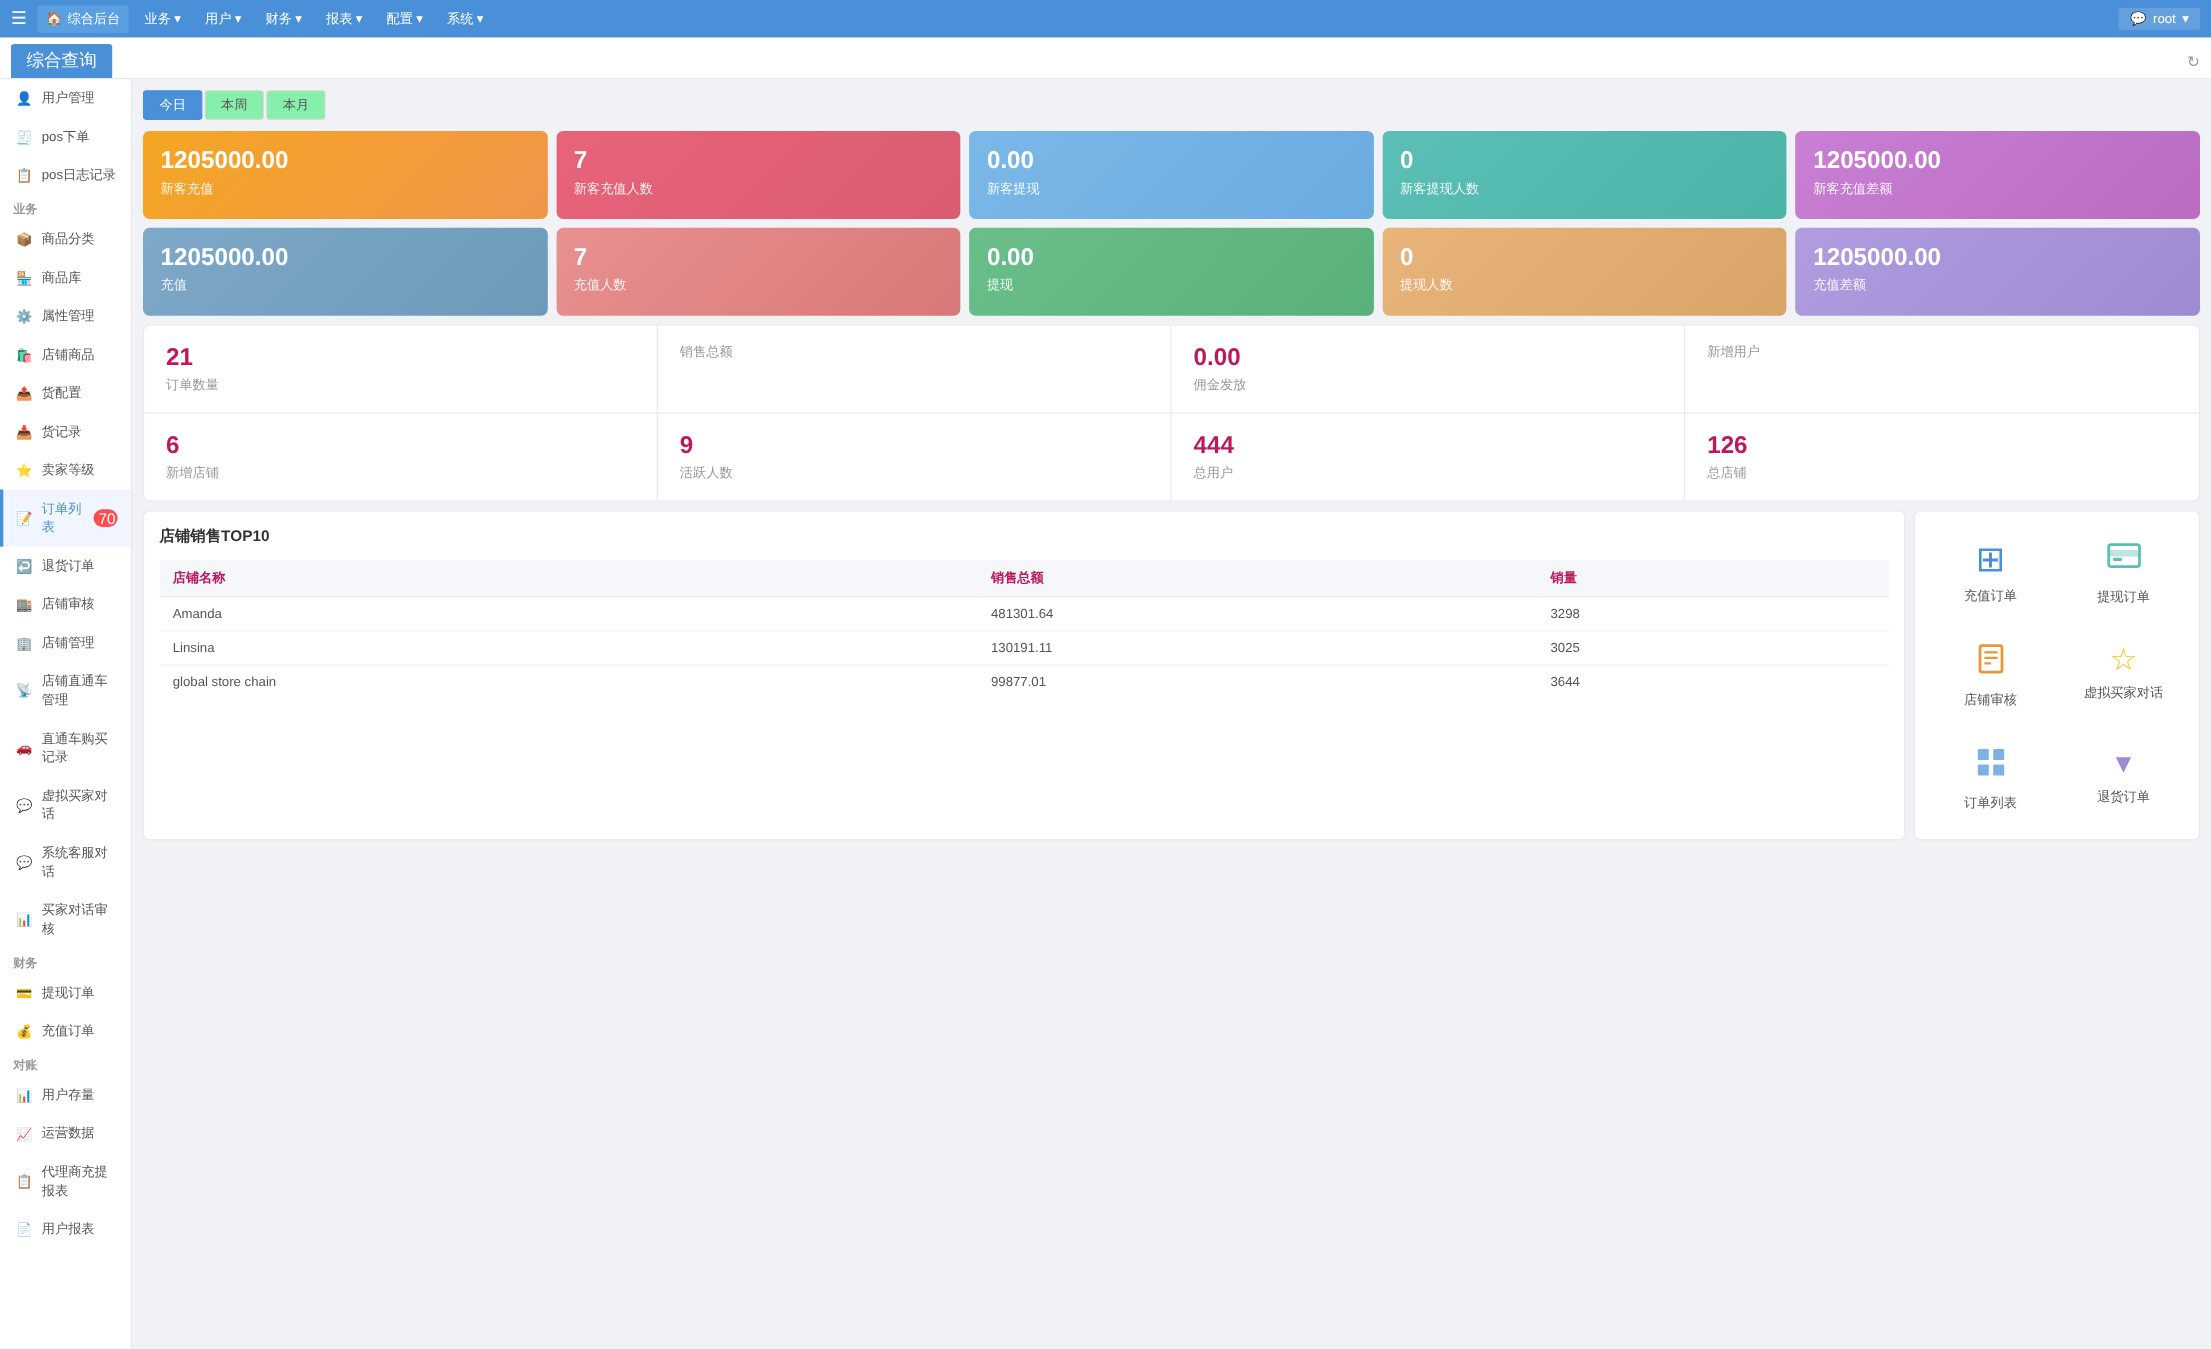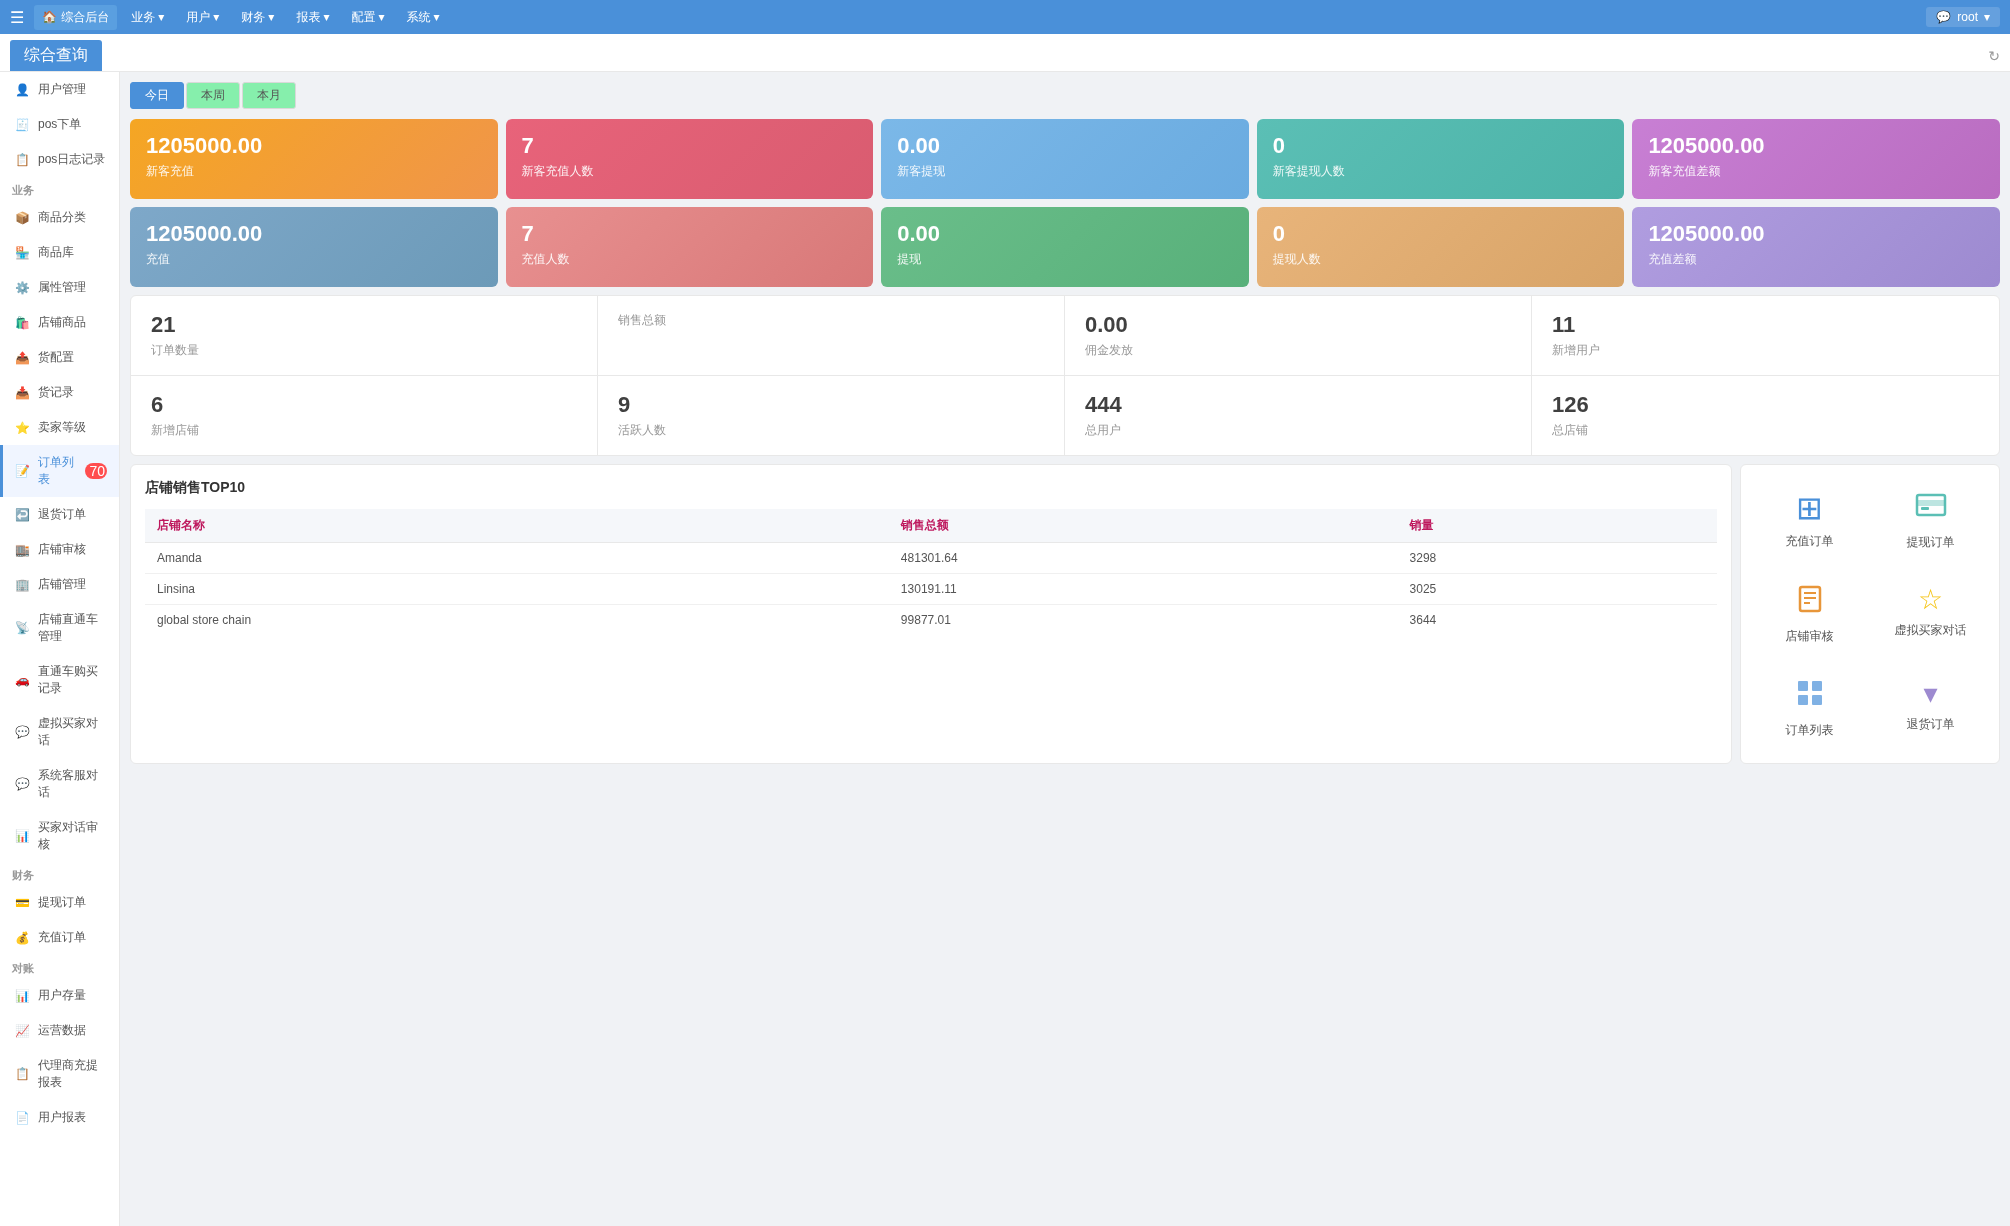"1205000.00" .stats-row { justify-content: none -> center }
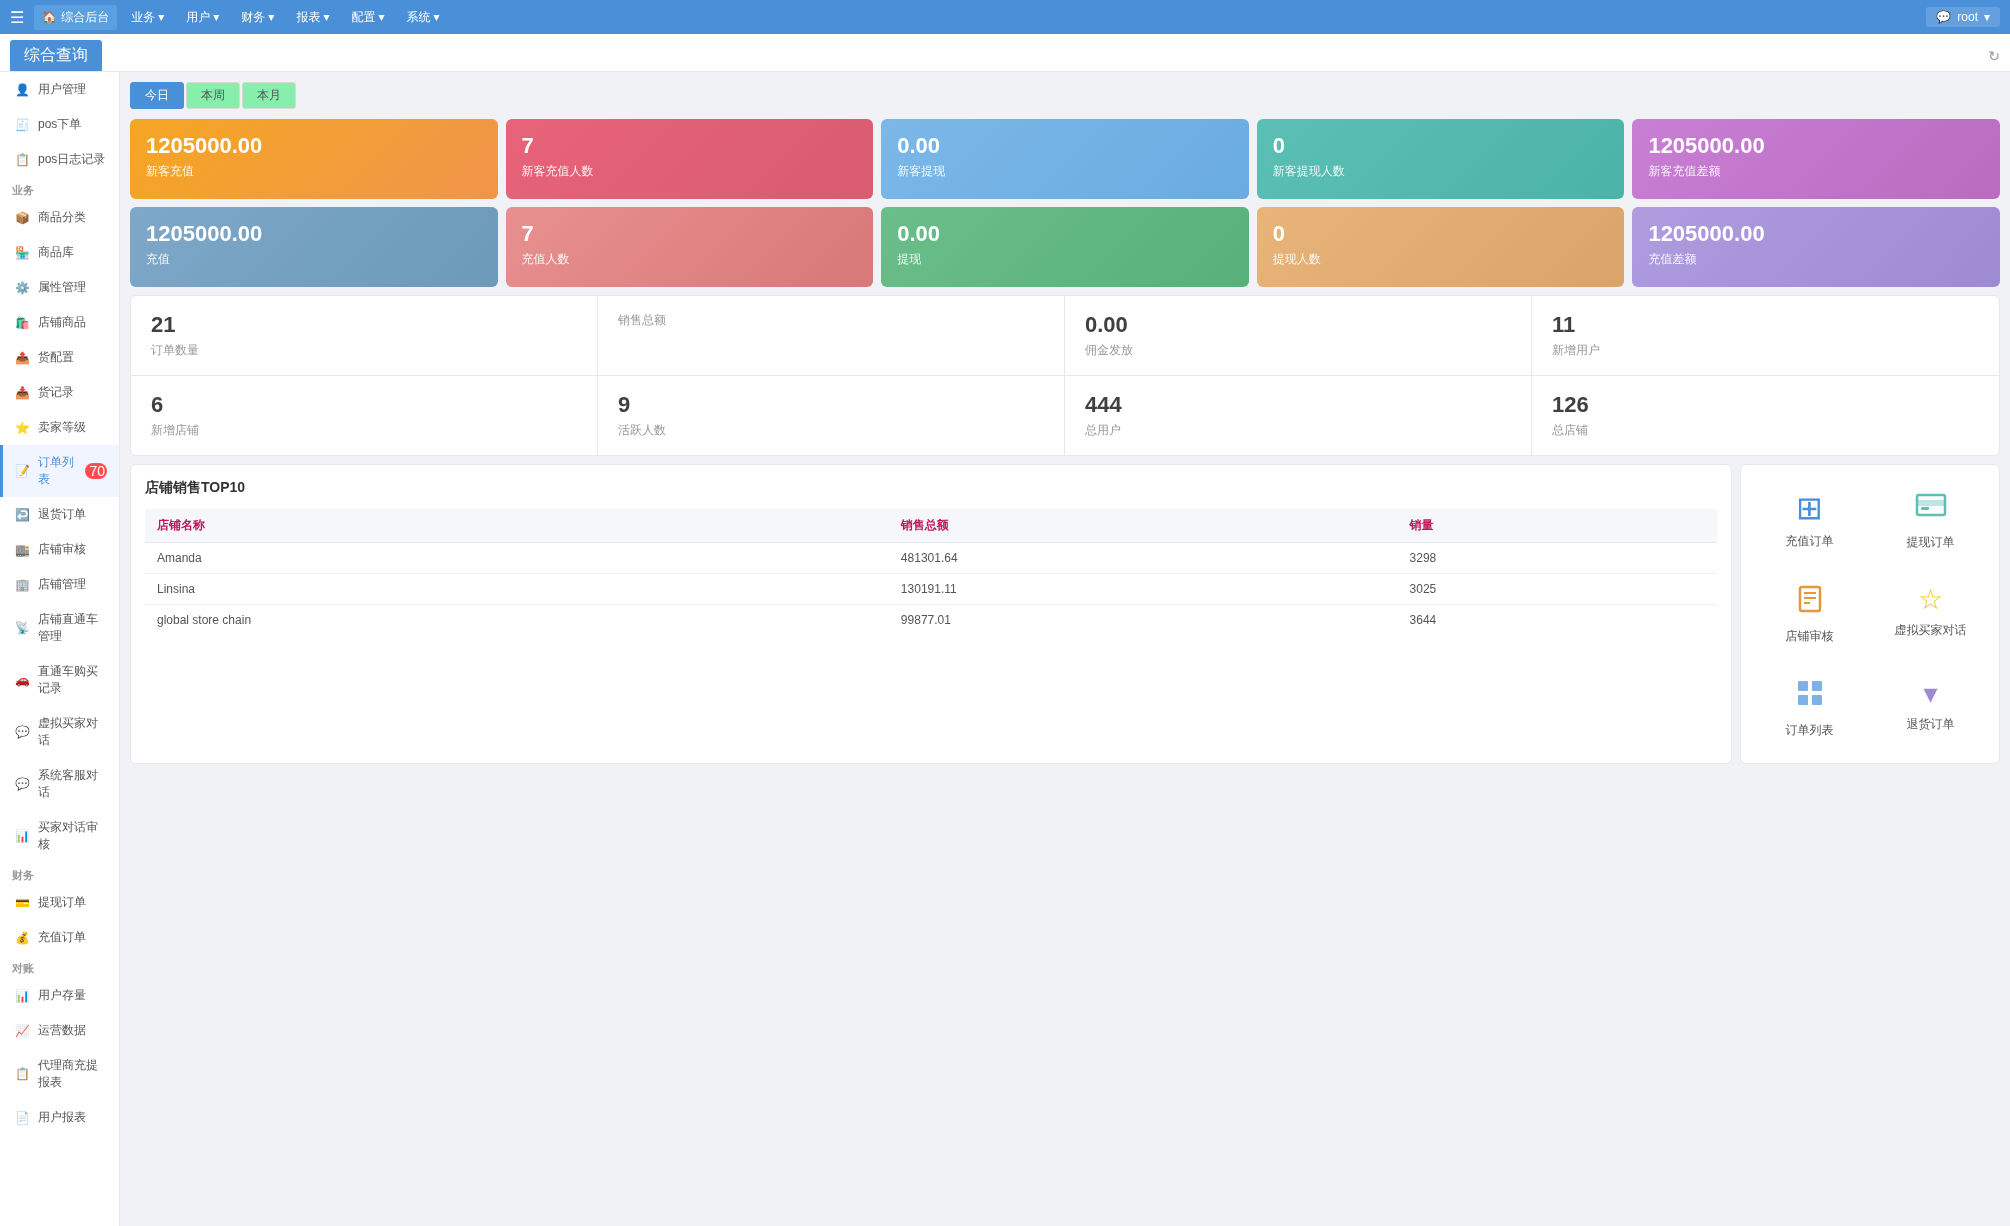"21" .summary-item .s-value { color: #404040 -> #be185d }
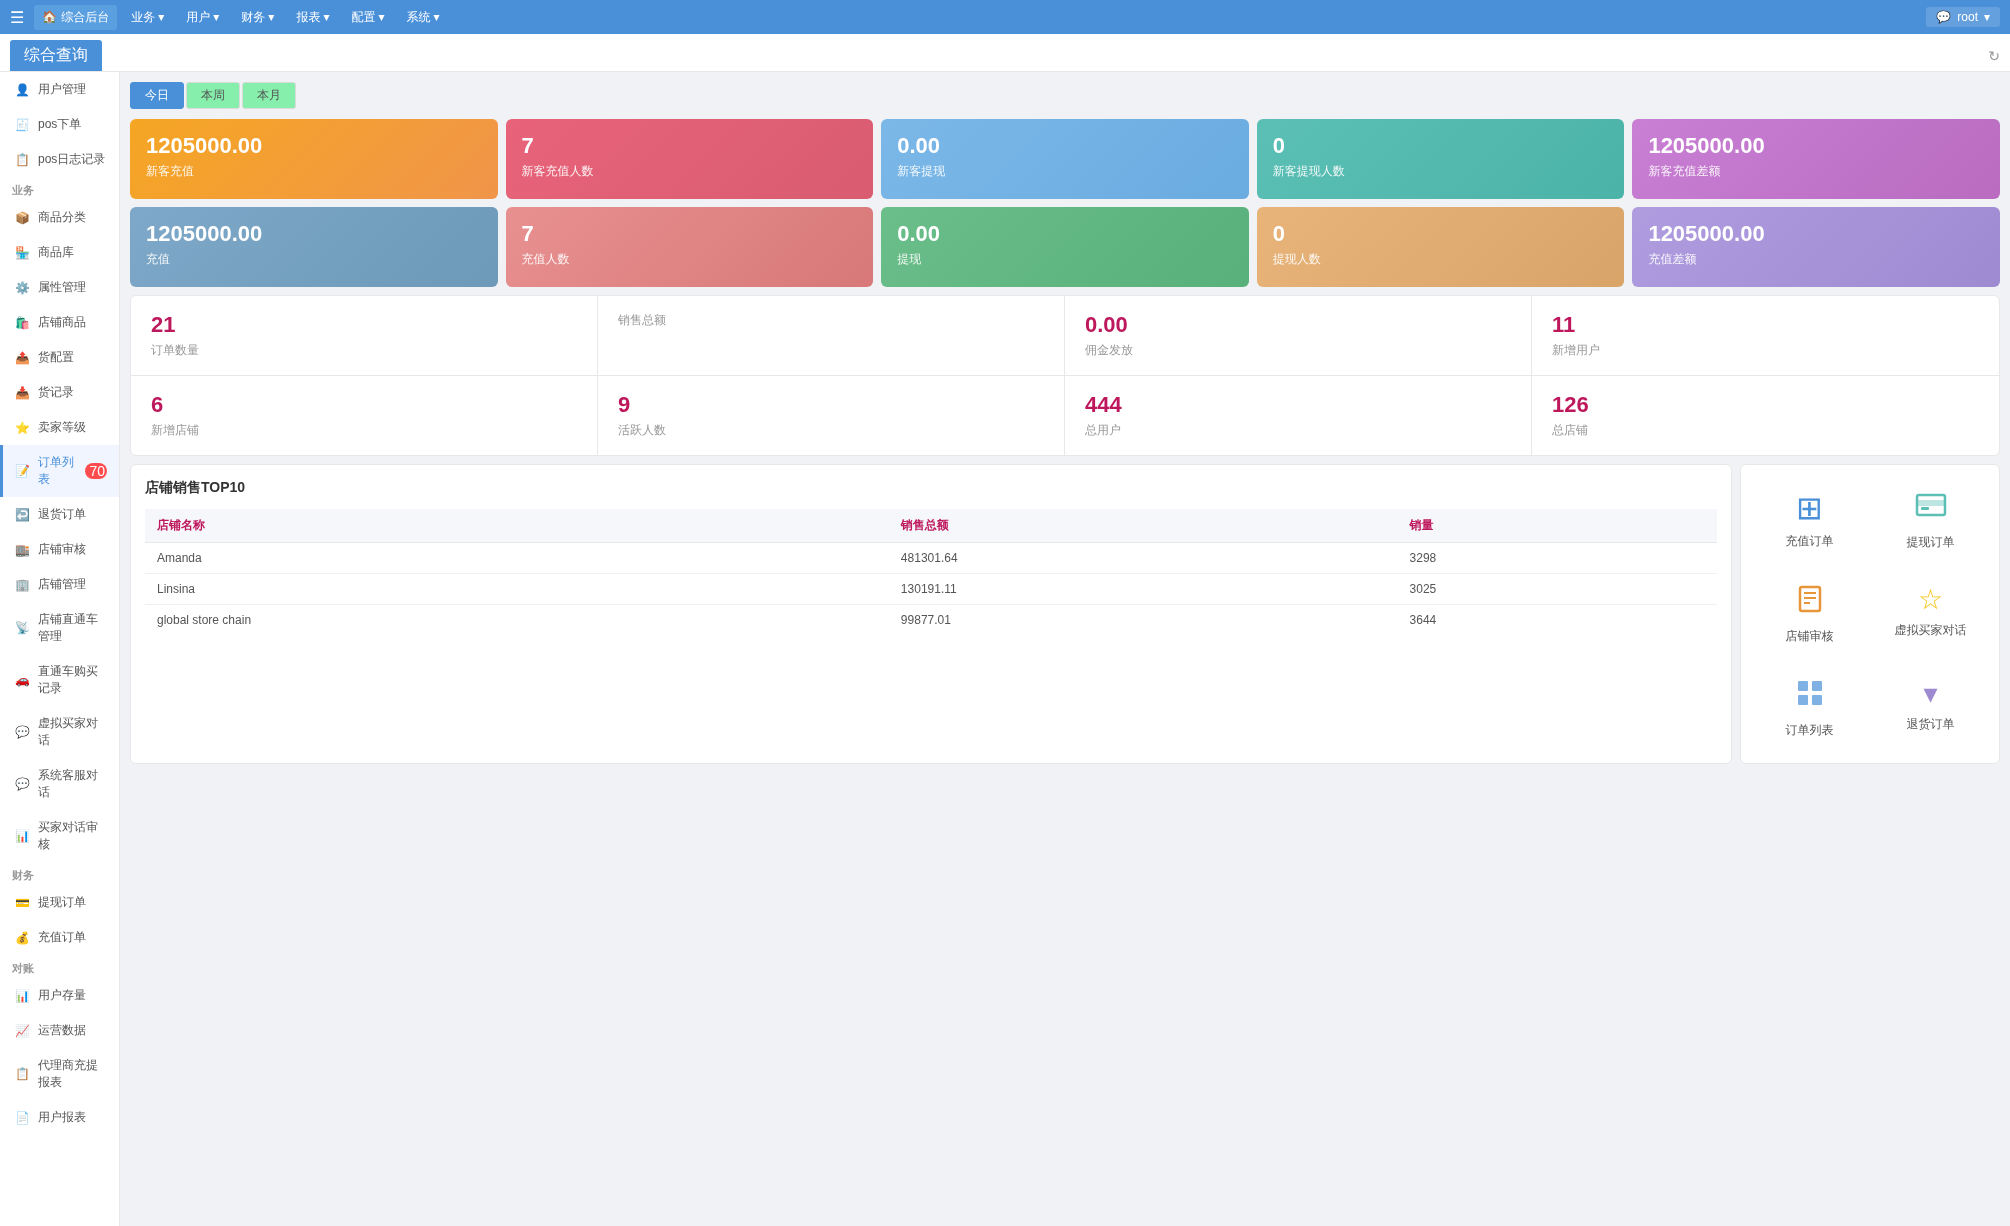"11" div.s-value { html: <div>11</div> -> none }
